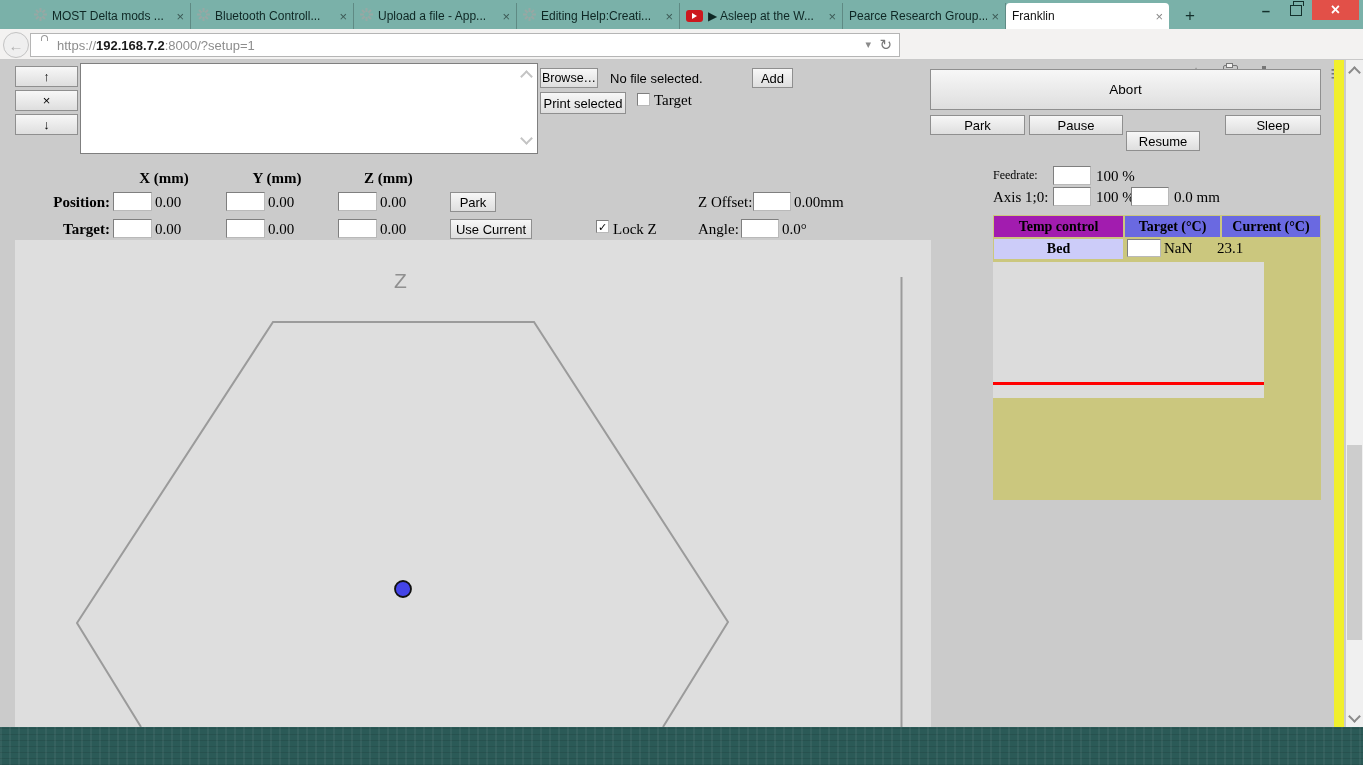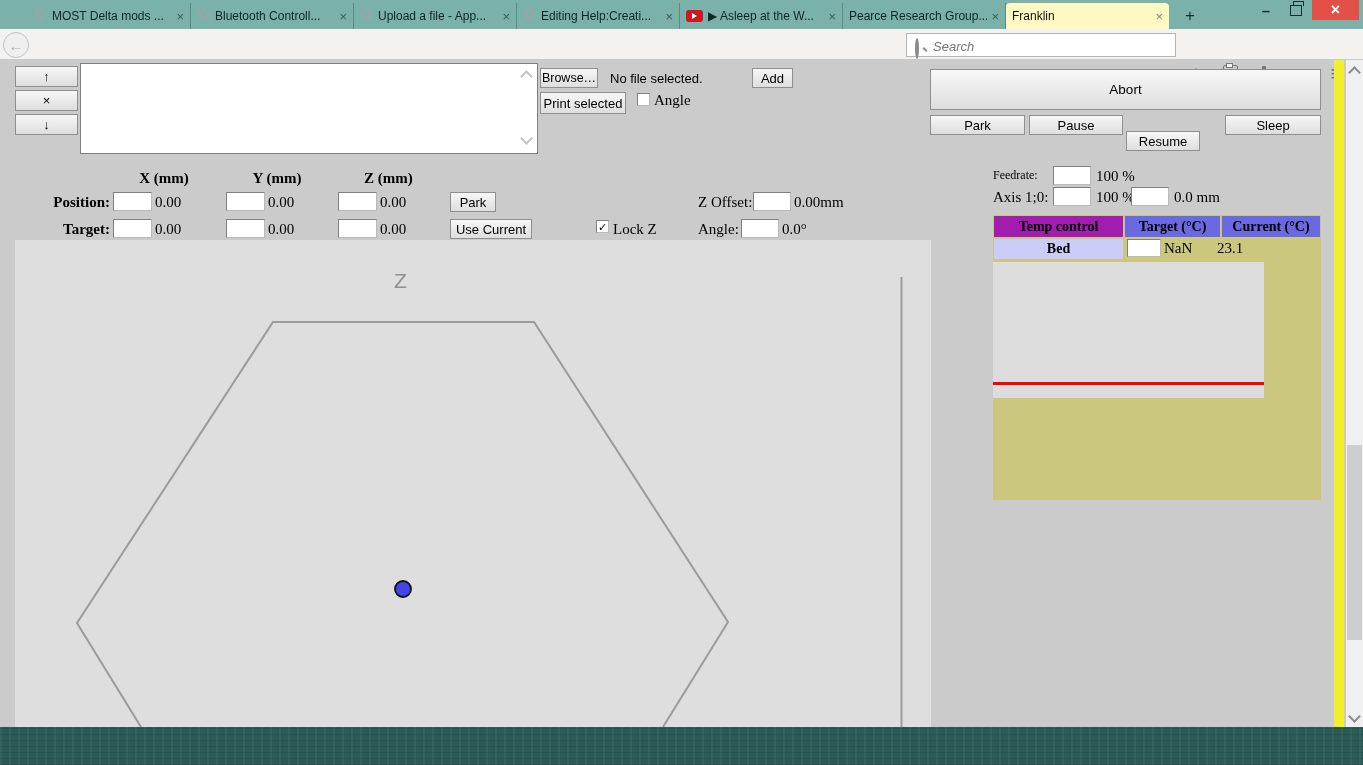"Franklin" .tab.active { background: #fef9c3 -> #ffffff }
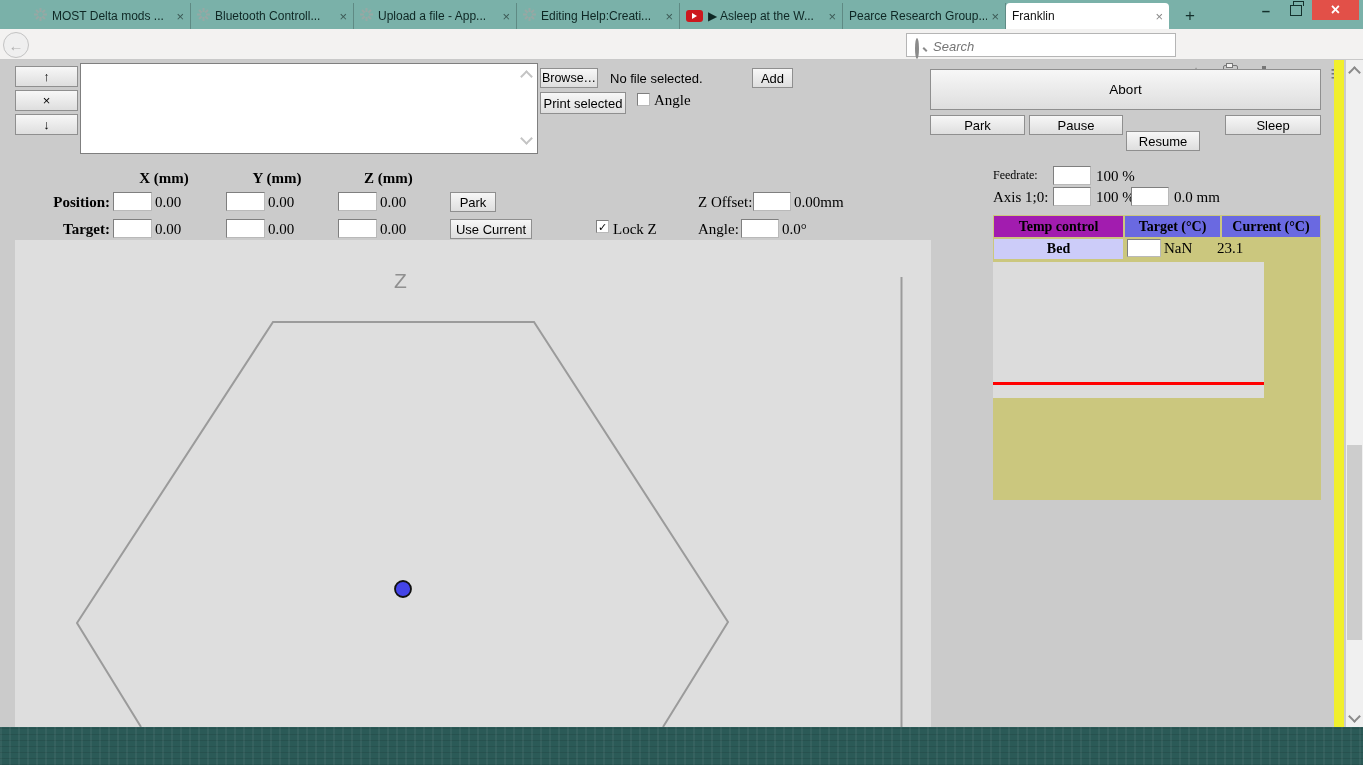"https://192.168.7.2:8000/?setup=1" div.abs { html: none -> <div> <span></span> <span><span>https://</span><span>192.168.7.2</span><span>:8000/?setup=1</span></span> <span>▾</span> <span>↻</span> </div> }
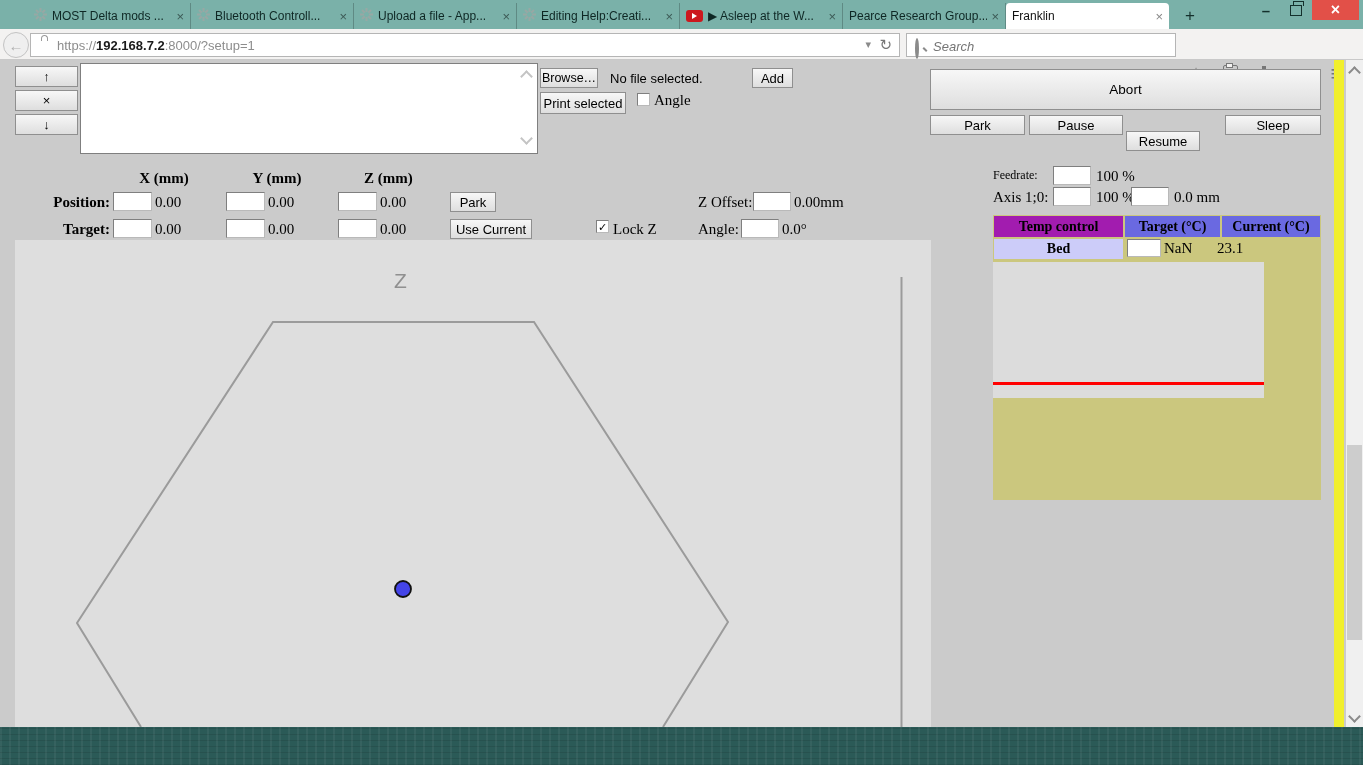"Search" div.abs { html: <div> <span></span> <input> </div> -> none }
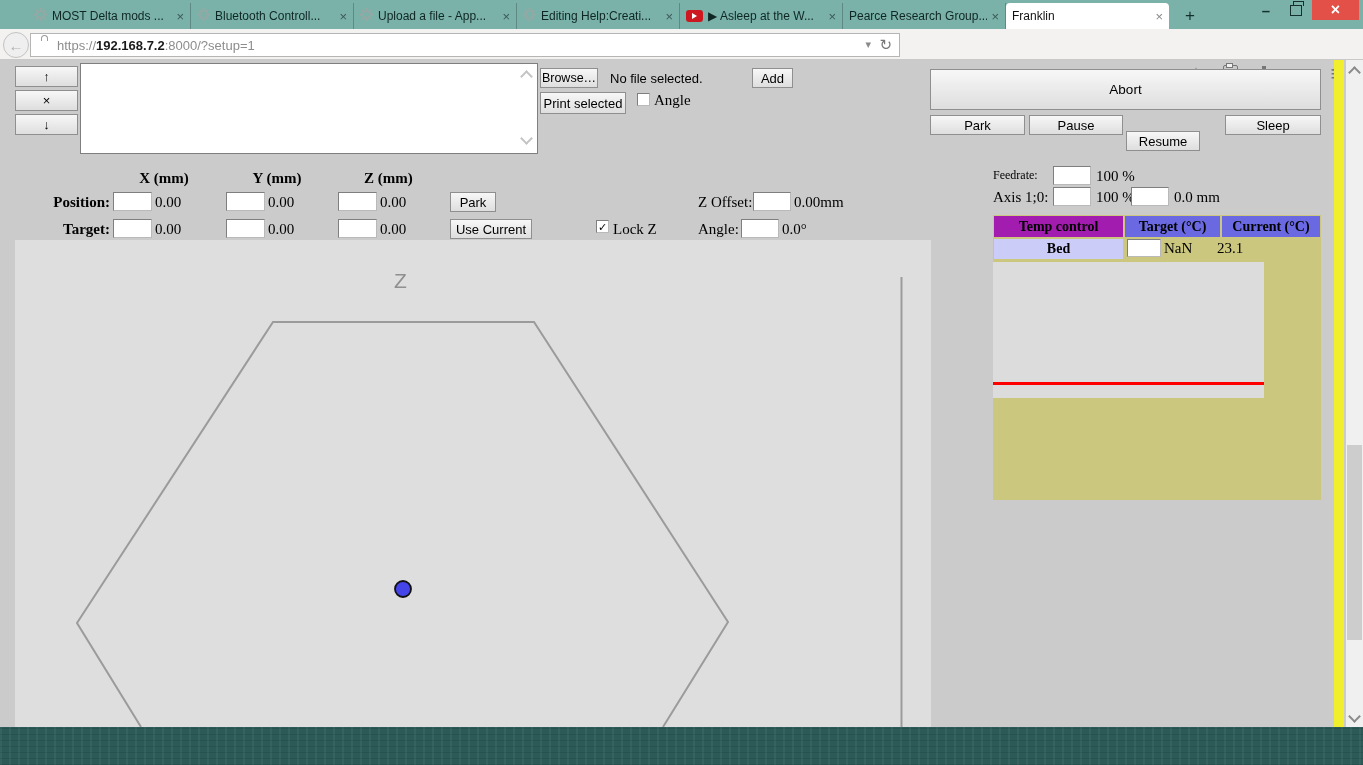"Angle" div.abs { text: Angle -> Target }
